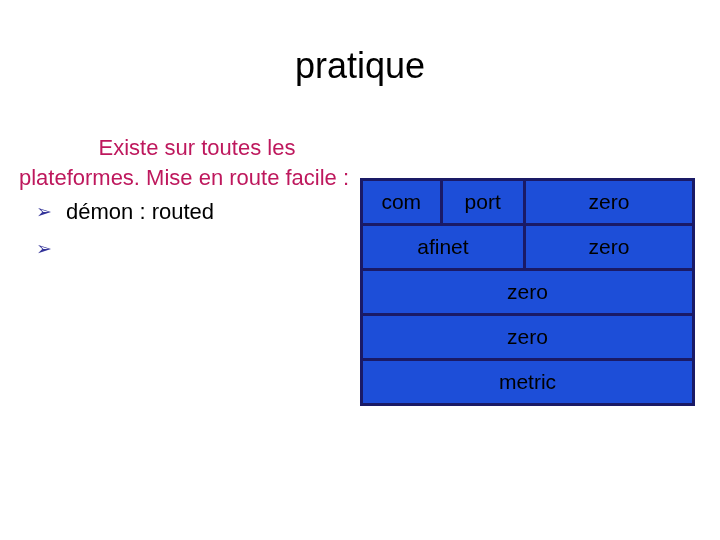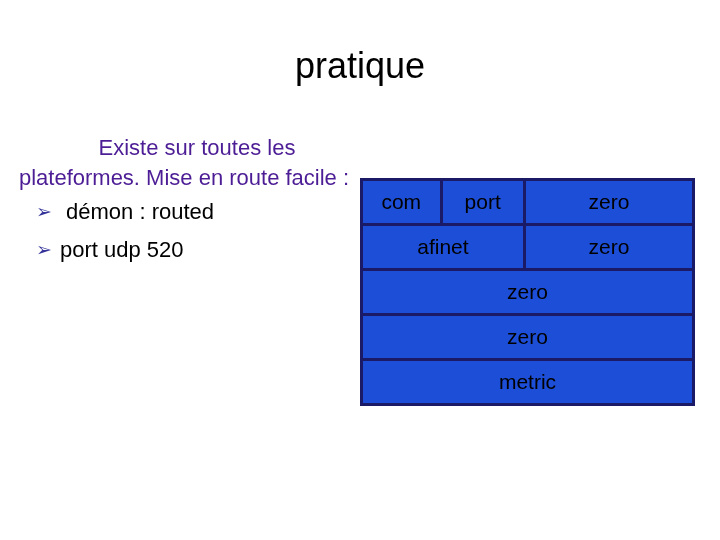"Existe sur toutes les plateformes." .para { color: #4c1d95 -> #be185d }
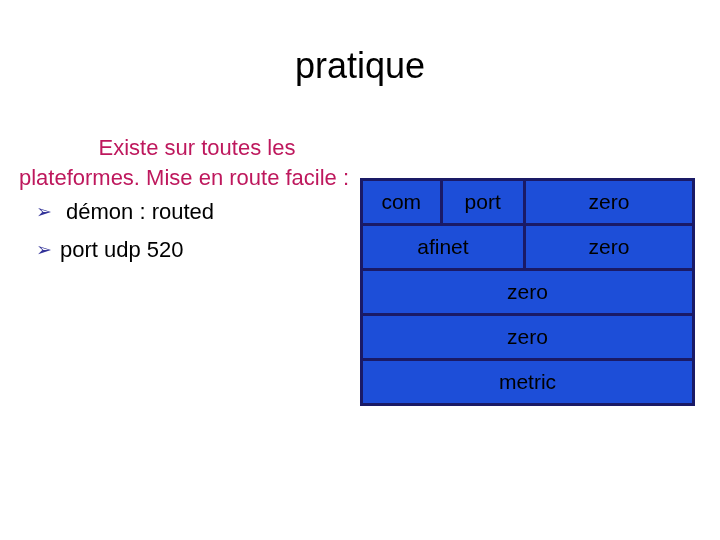"port udp 520" span.bullet-text { html: <span>port udp 520</span> -> none }
